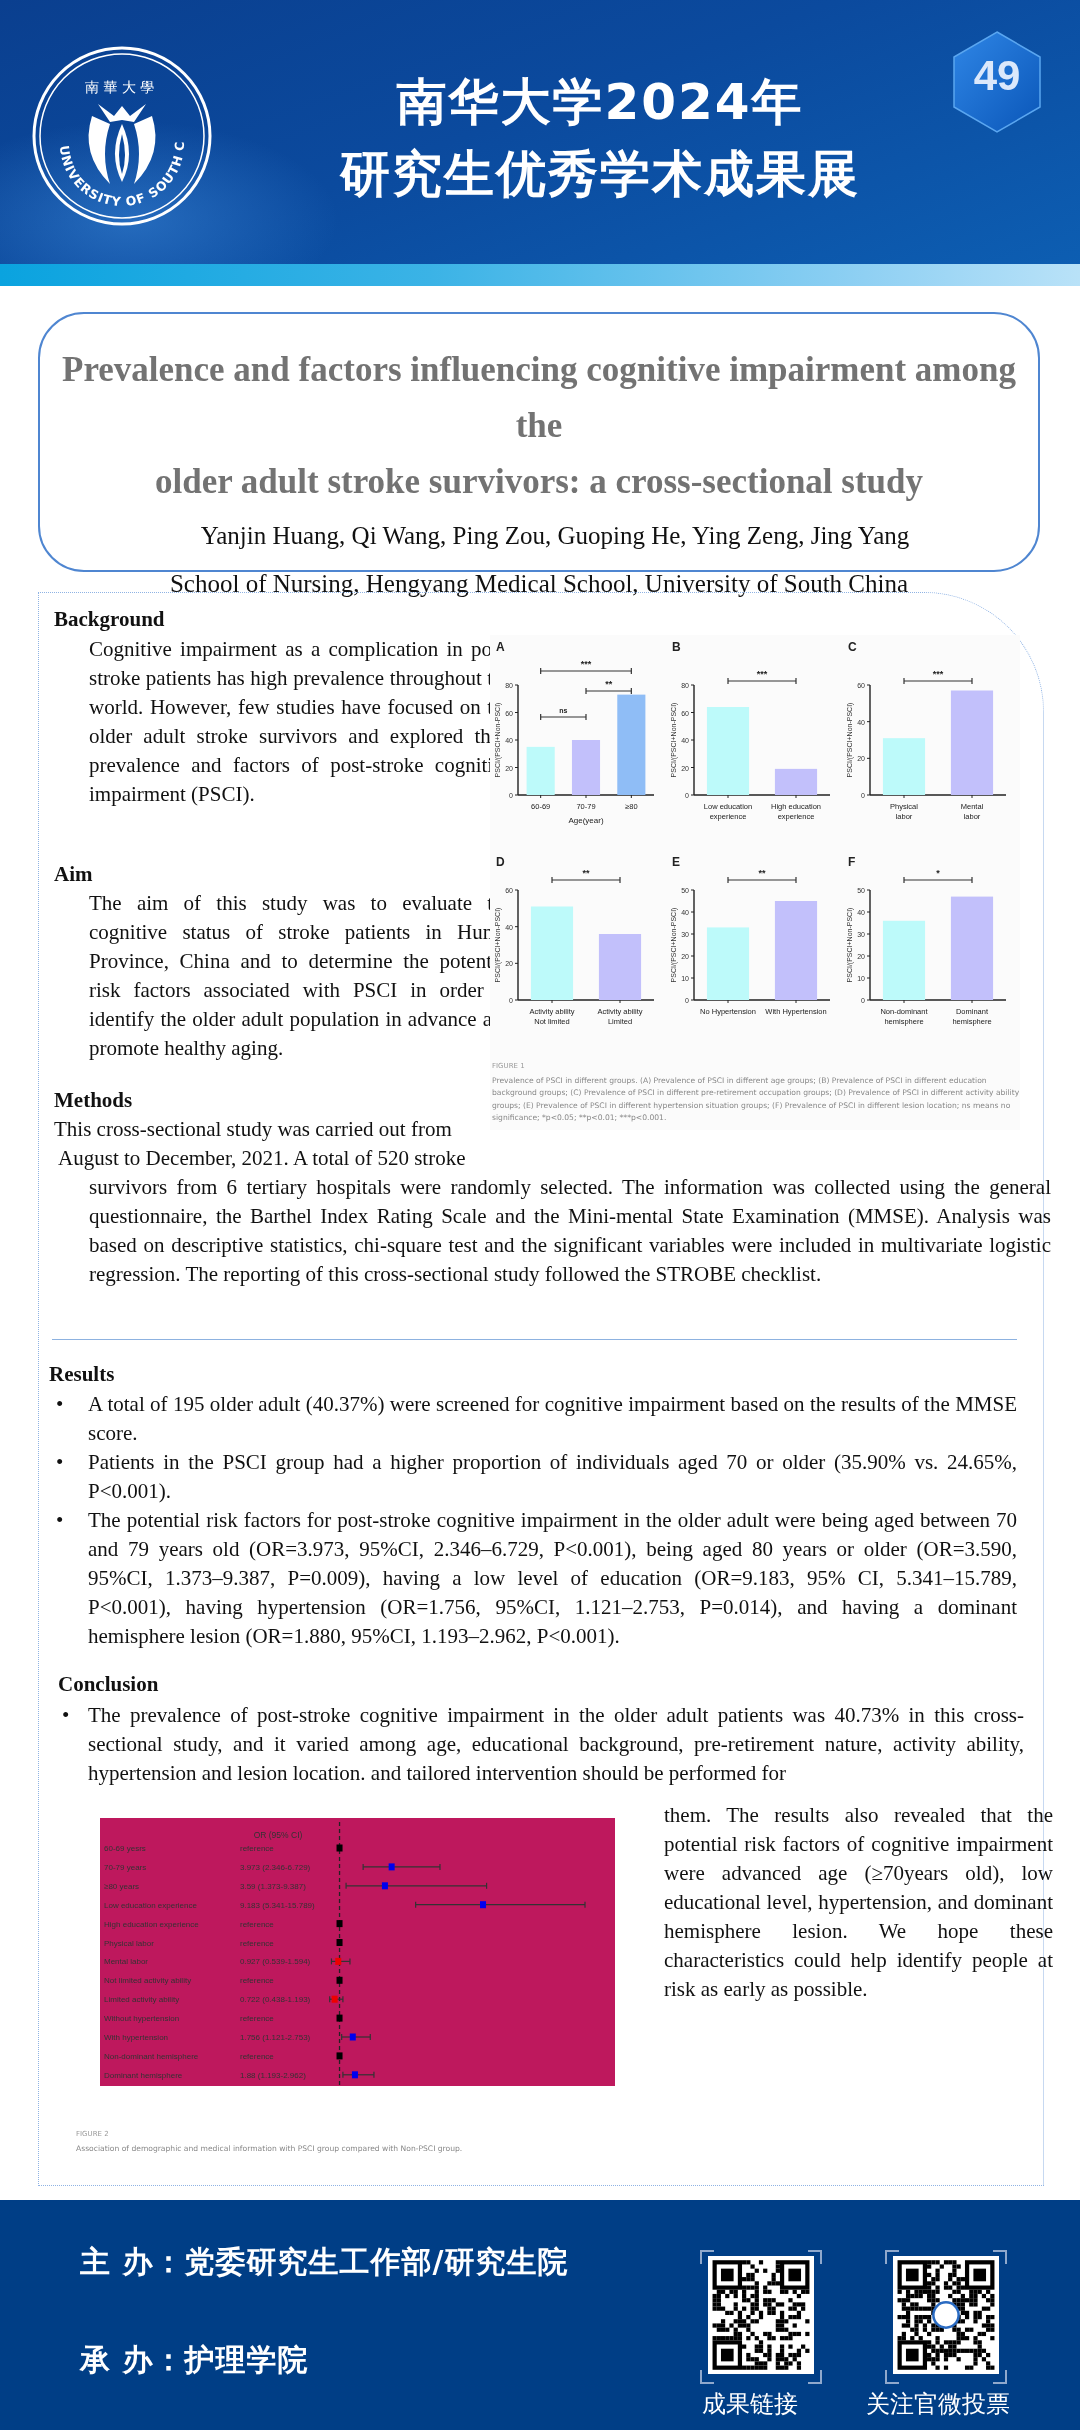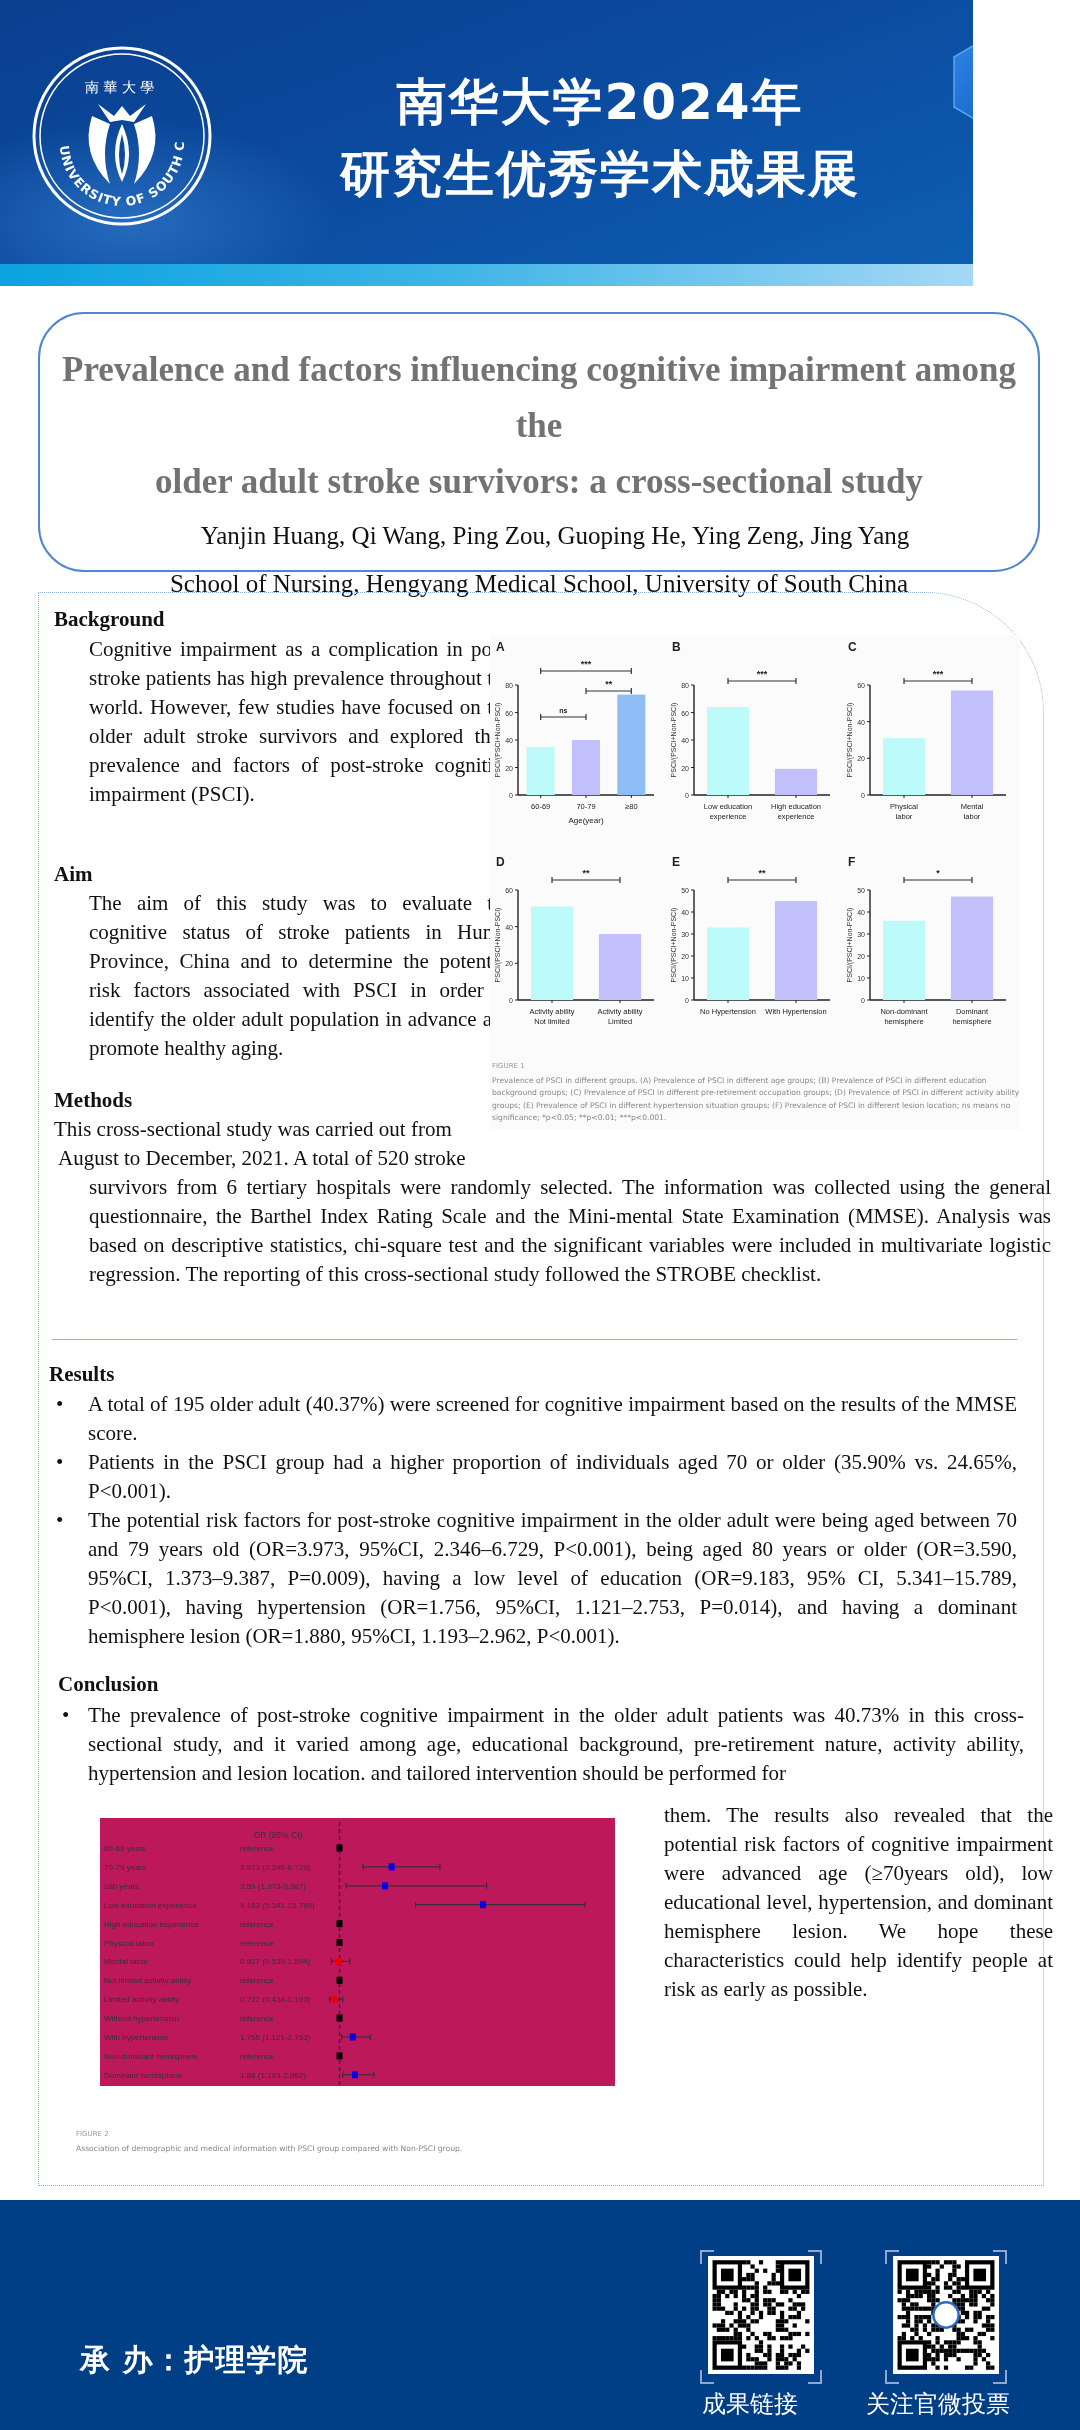"南 華 大 學" .header { width: 973px -> 1080px }
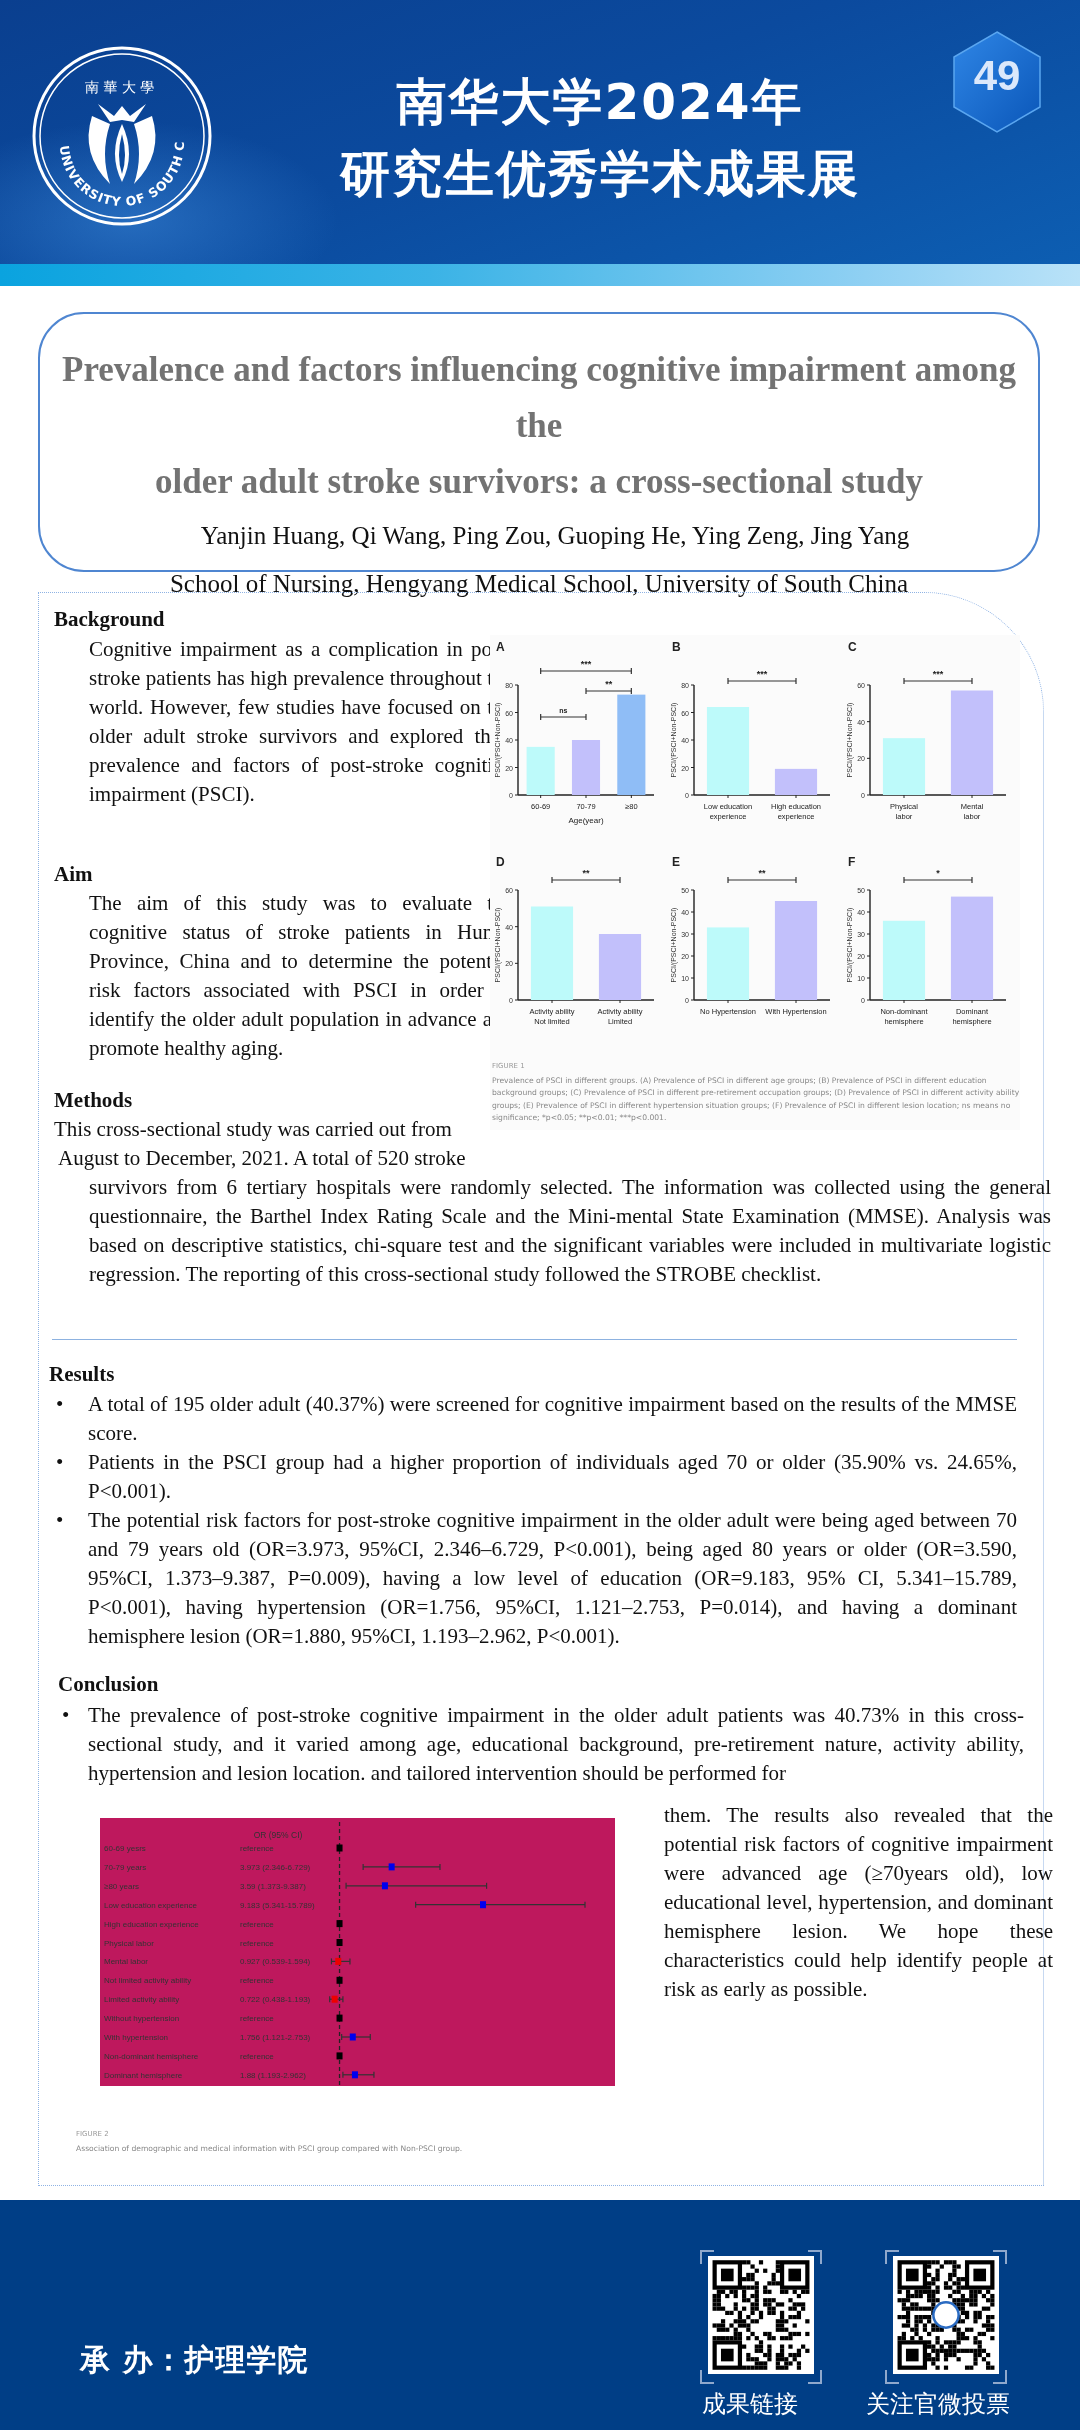"主 办：党委研究生工作部/研究生院" div.footer-line { html: none -> <div>主 办：党委研究生工作部/研究生院</div> }
